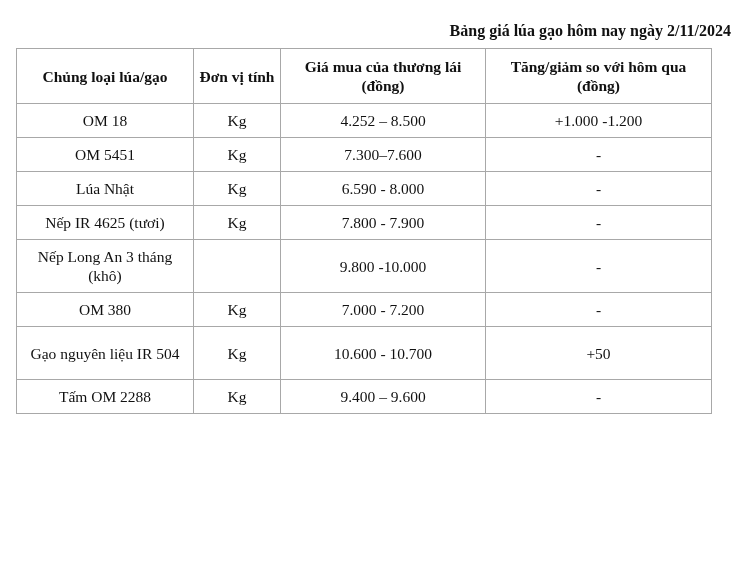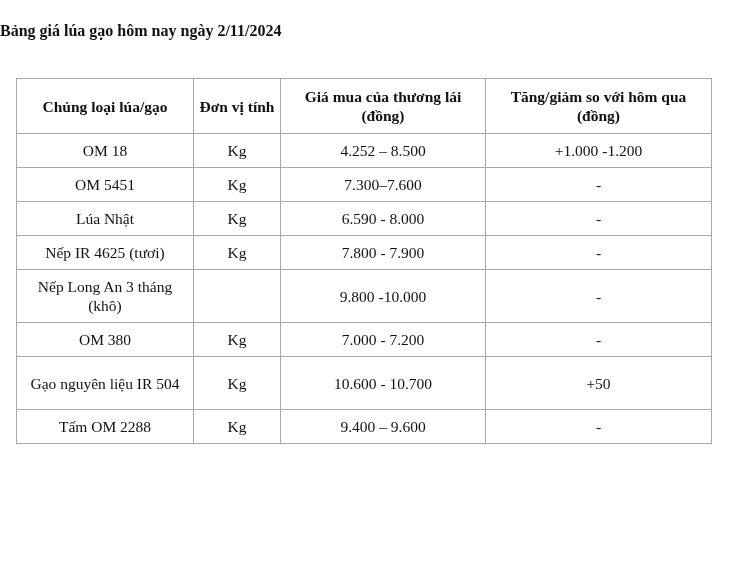"Bảng giá lúa gạo hôm" .title { text-align: left -> right }
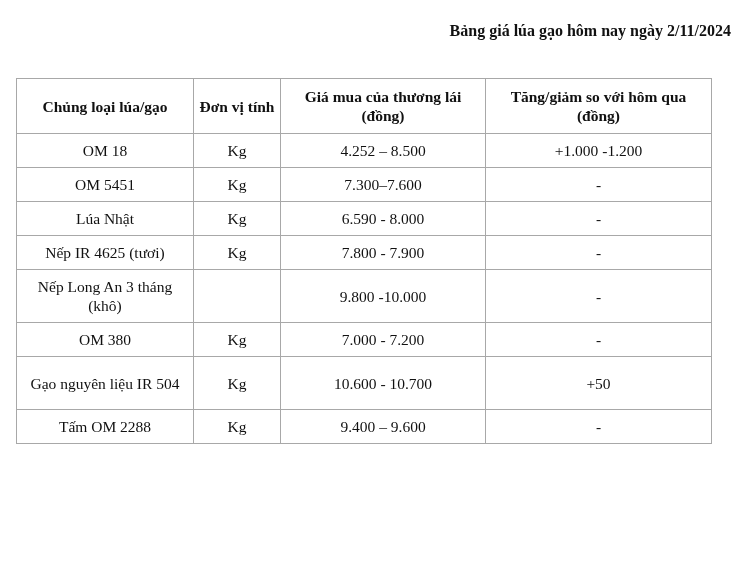"Chủng loại lúa/gạo" table { top: 78px -> 48px }
